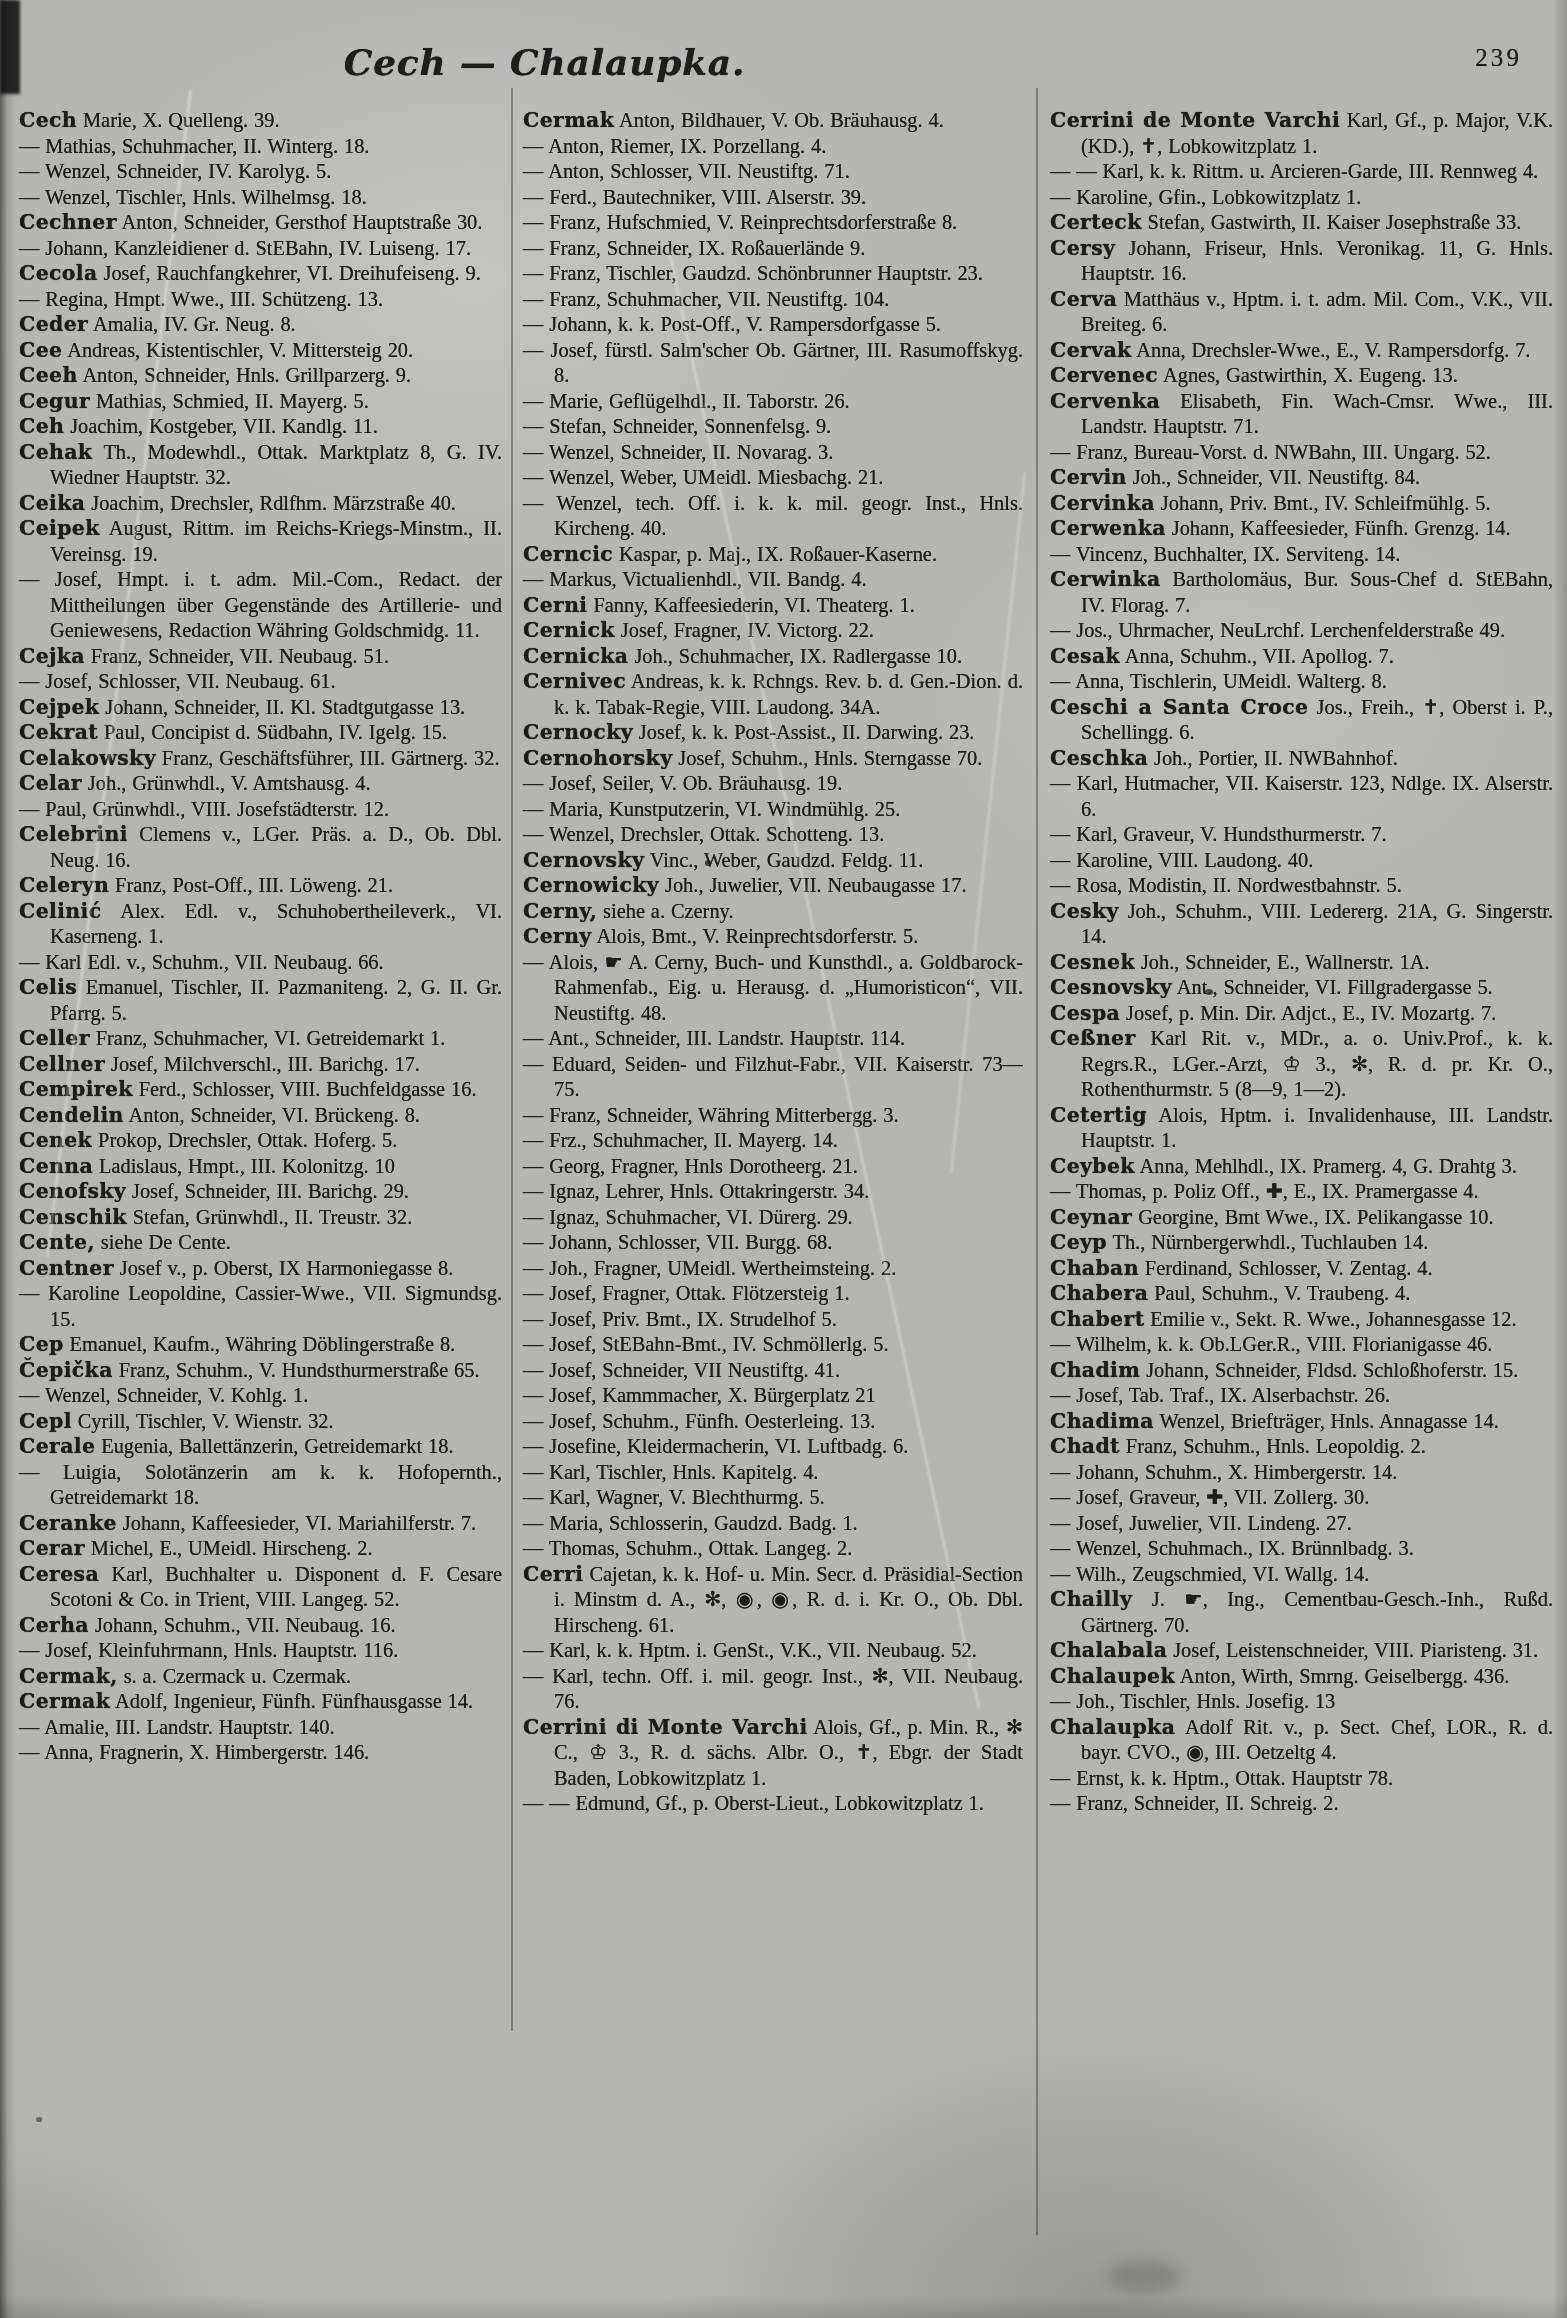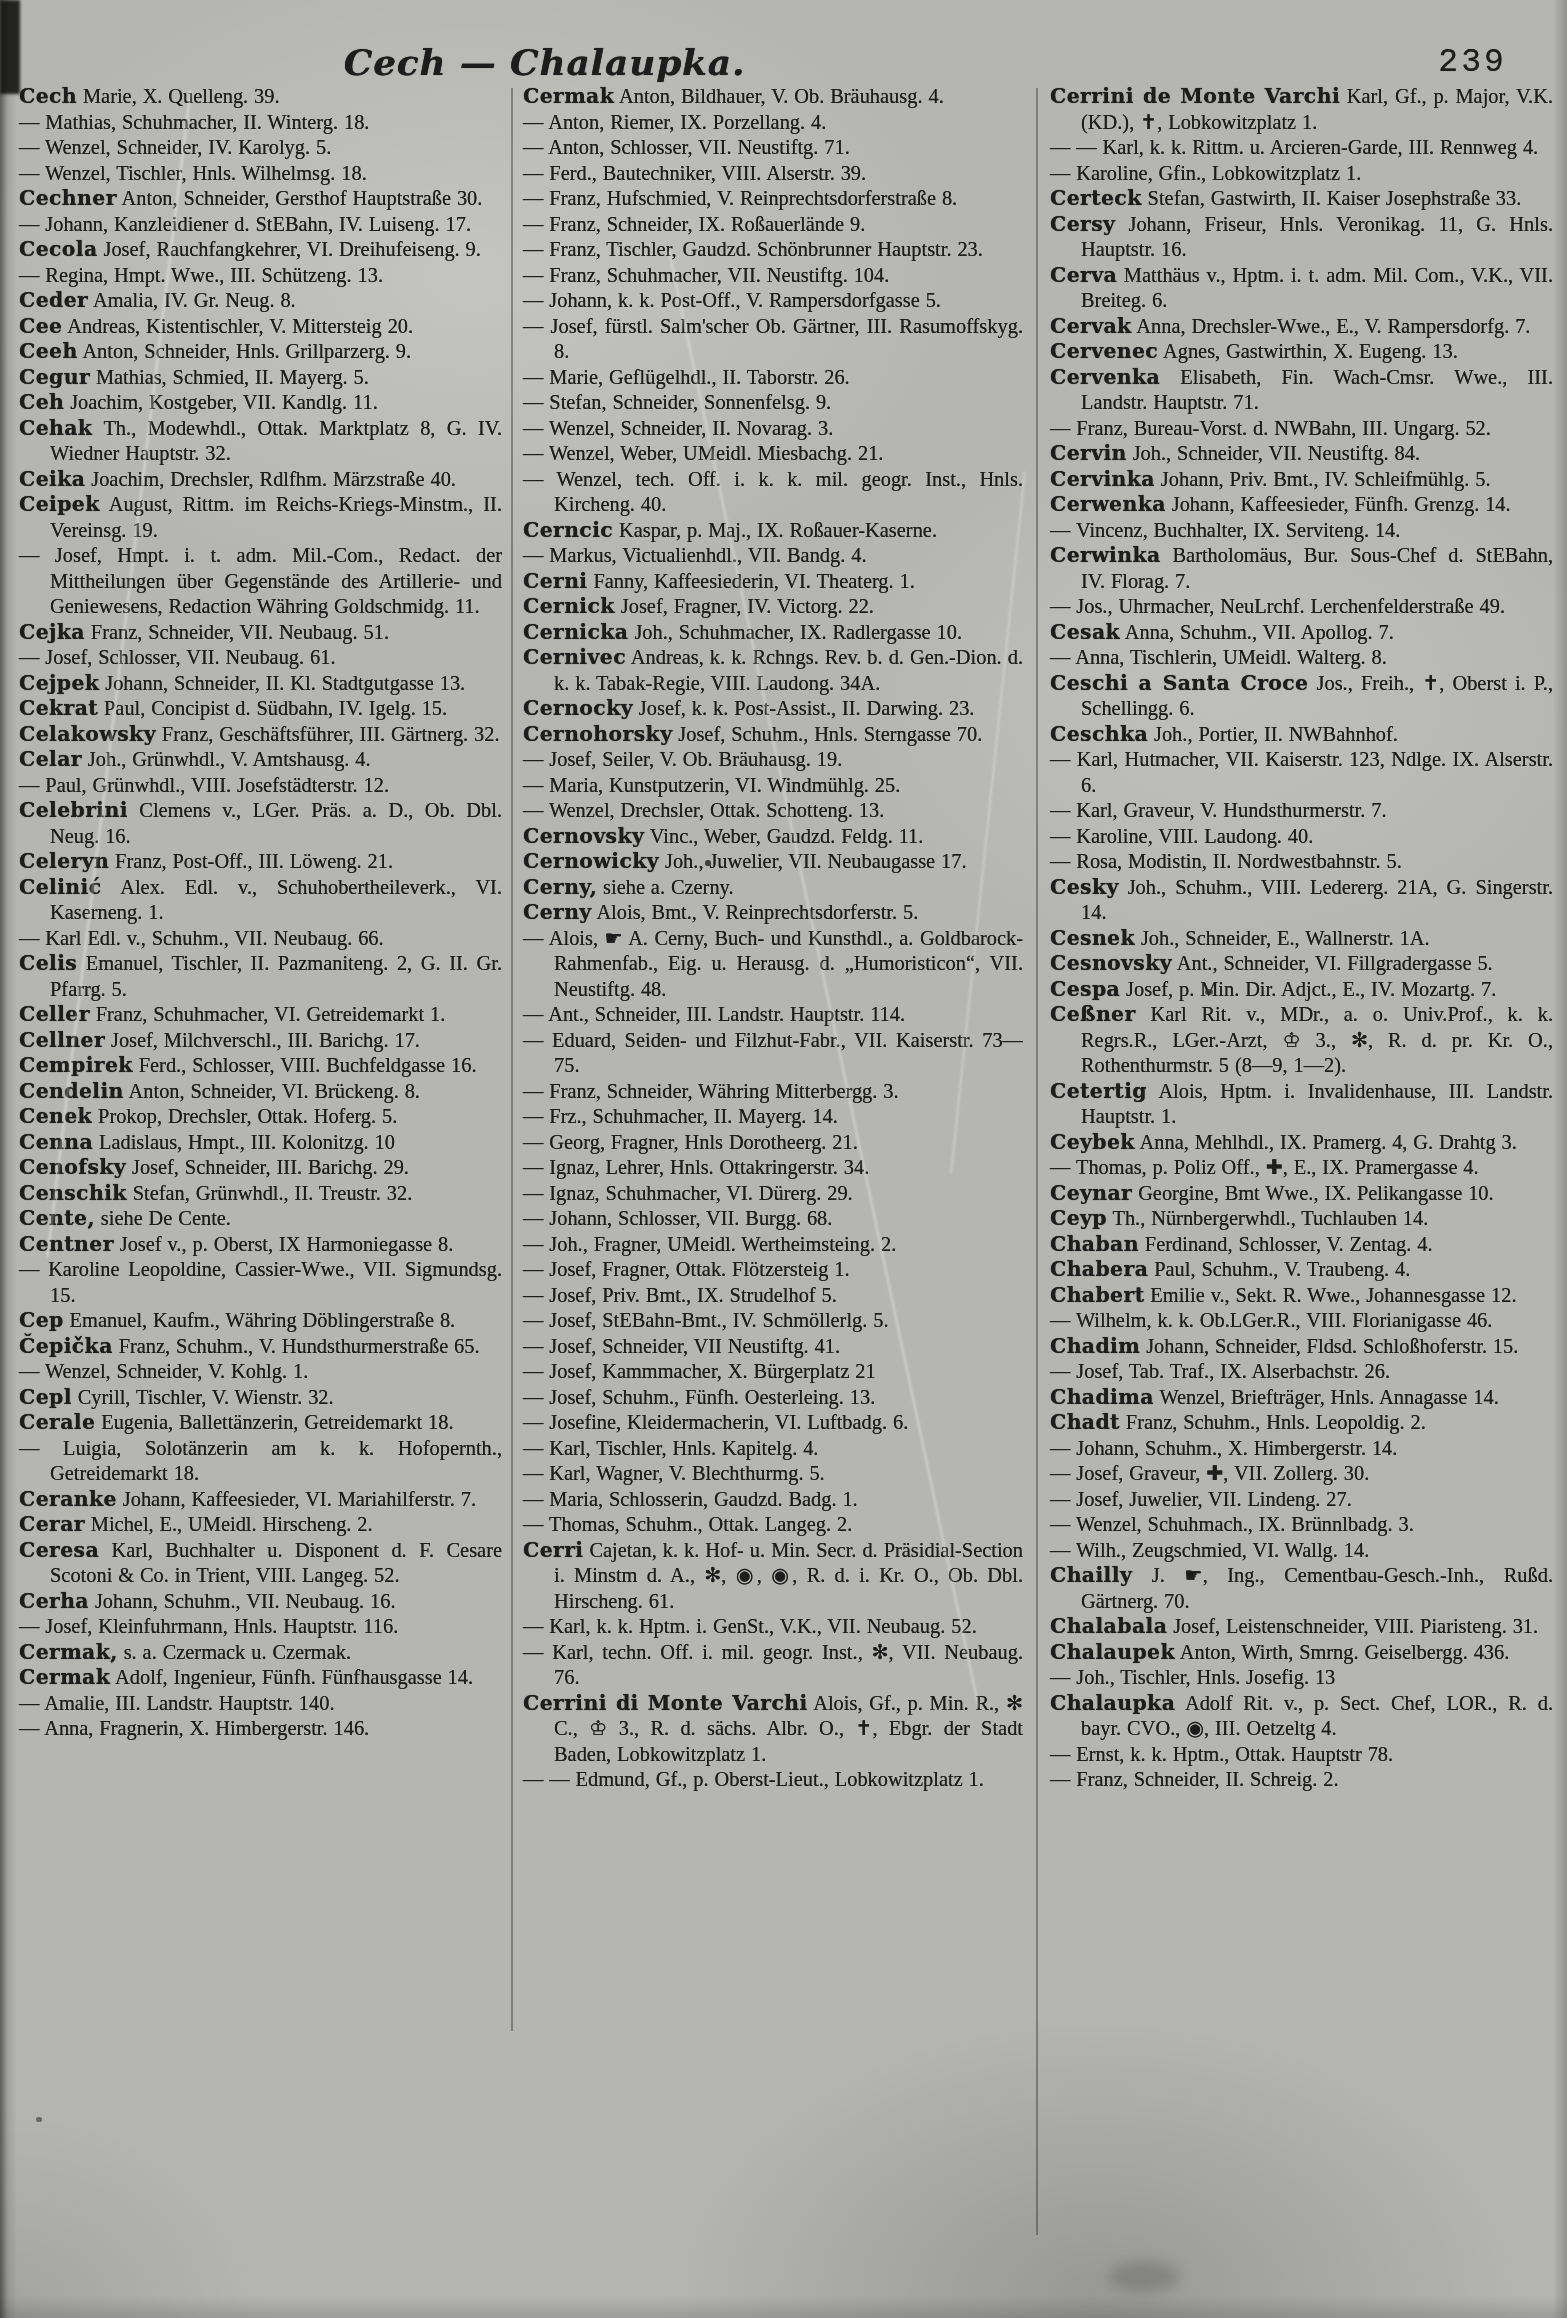"239" .pagenum { font-family: Liberation Mono, monospace -> Liberation Serif, serif; font-size: 33px -> 25px; right: 60px -> 45px }
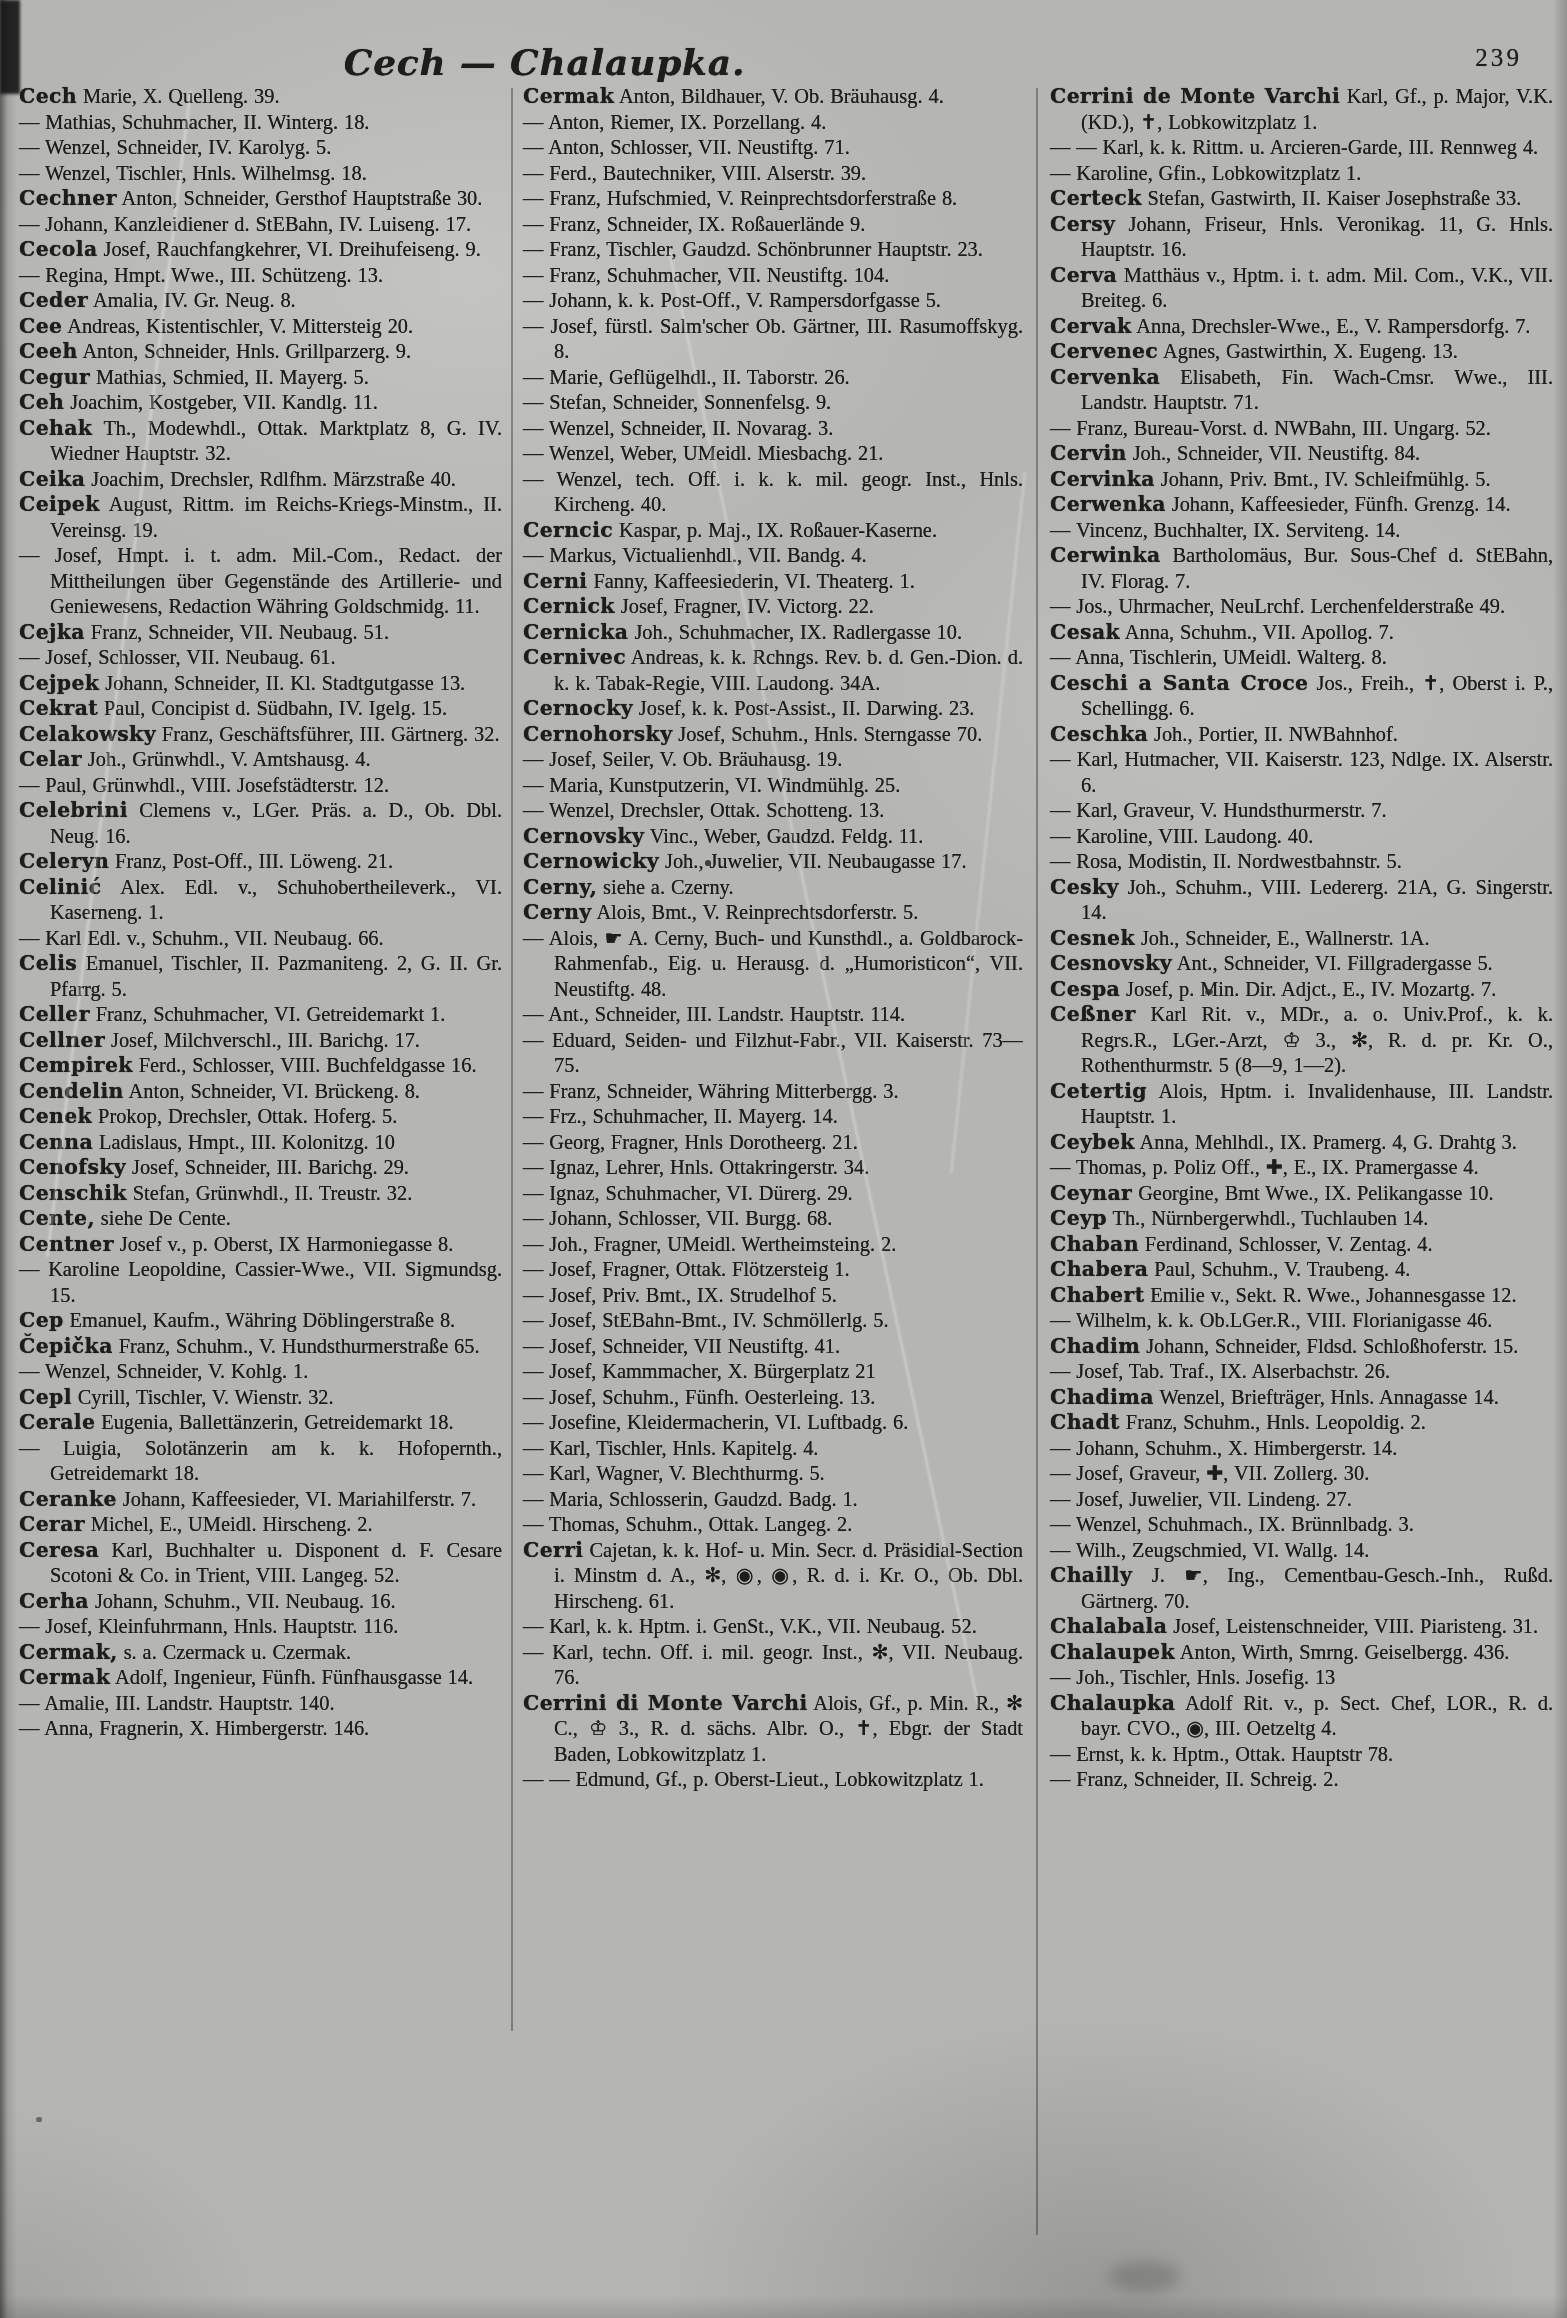"Cech Marie, X. Quelleng. 39." .col { top: 84px -> 108px }
